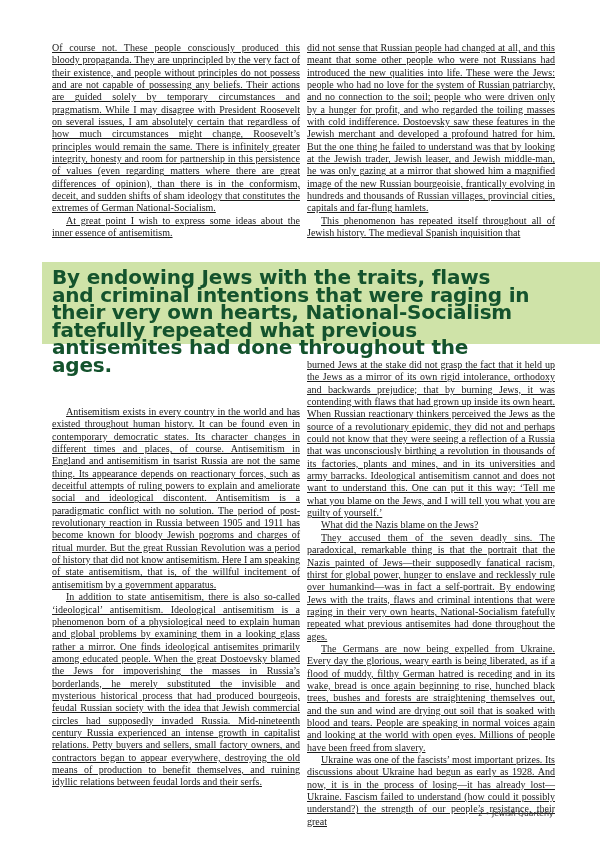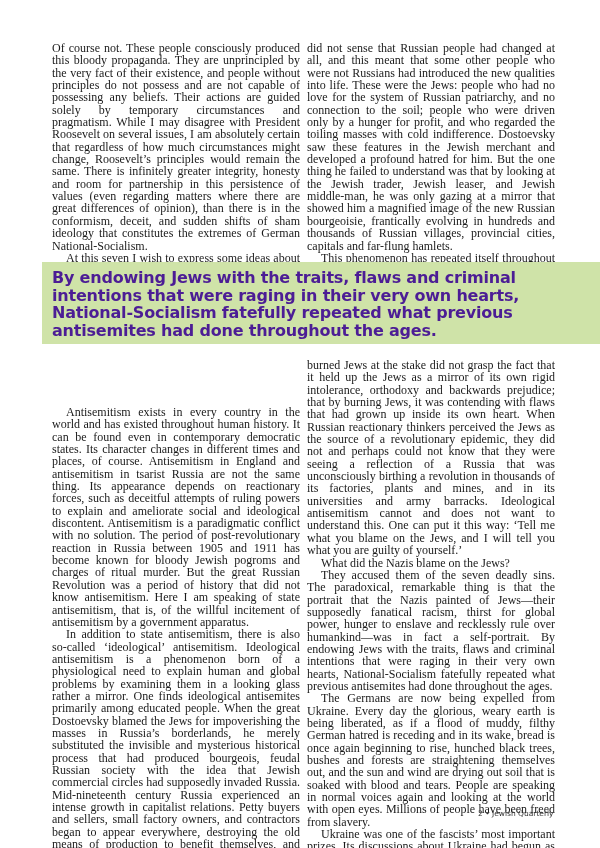"Of course not. These people" .col { font-size: 12px -> 10px; text-decoration: none -> underline }
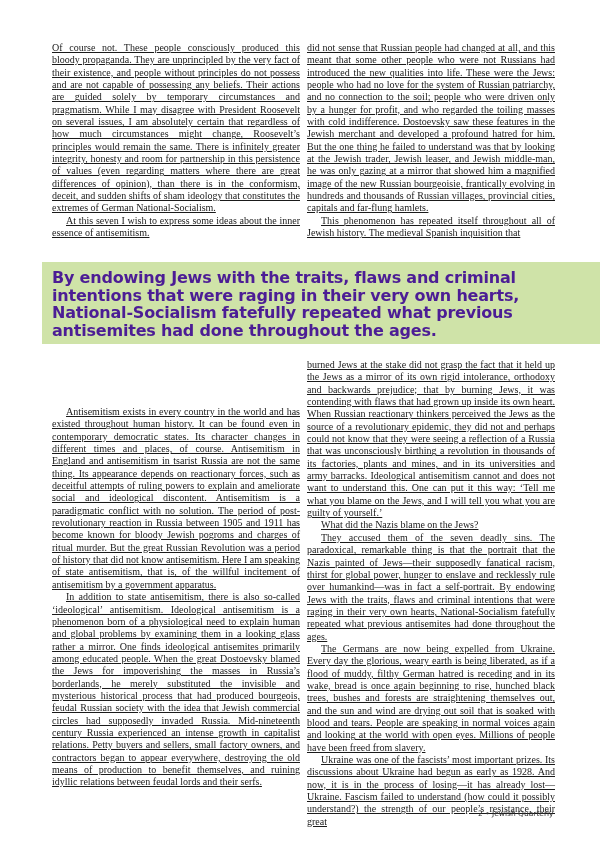"At this seven I wish" p.indent { text: this seven -> great point }
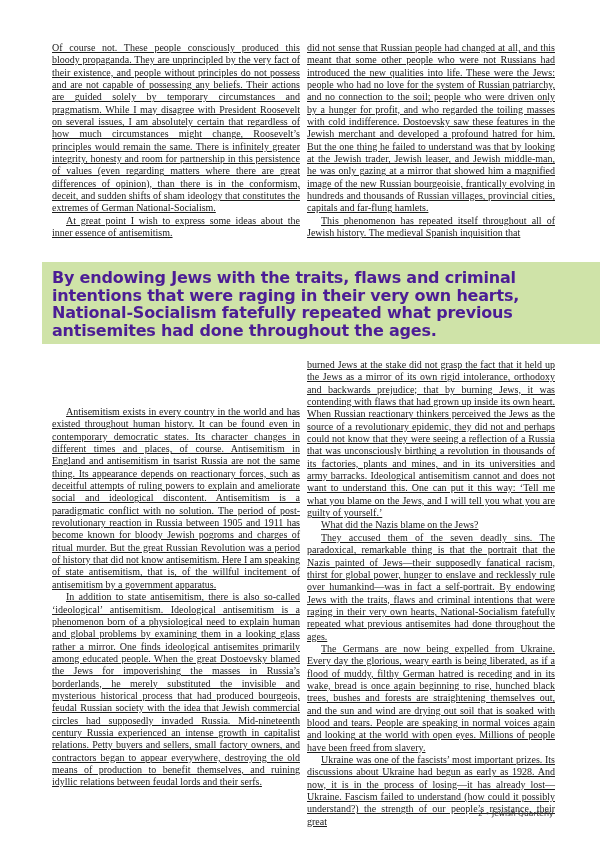"By endowing Jews with the" .pullquote p { color: #4c1d95 -> #14532d; font-size: 16px -> 20px }
